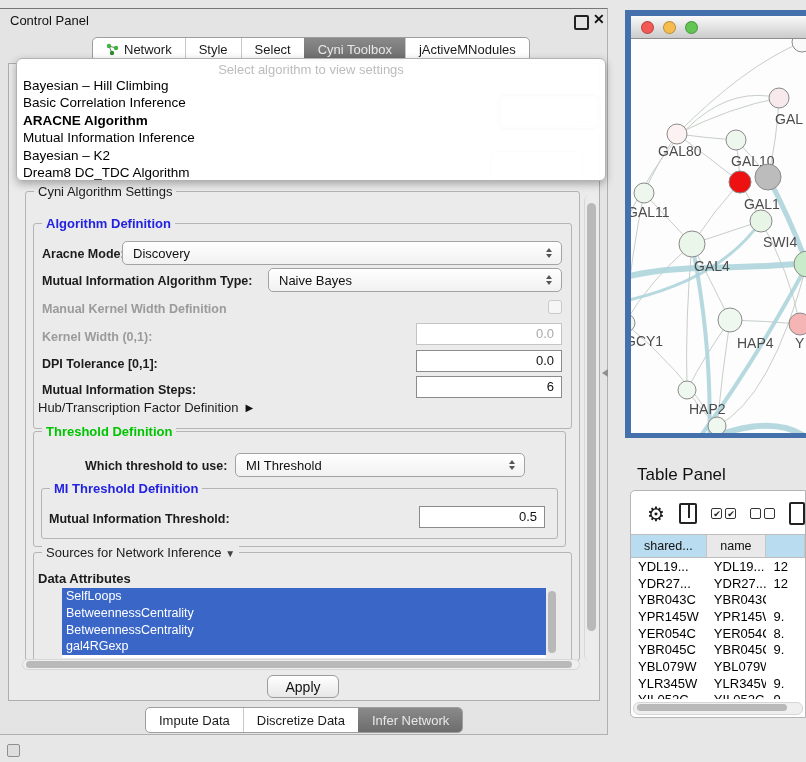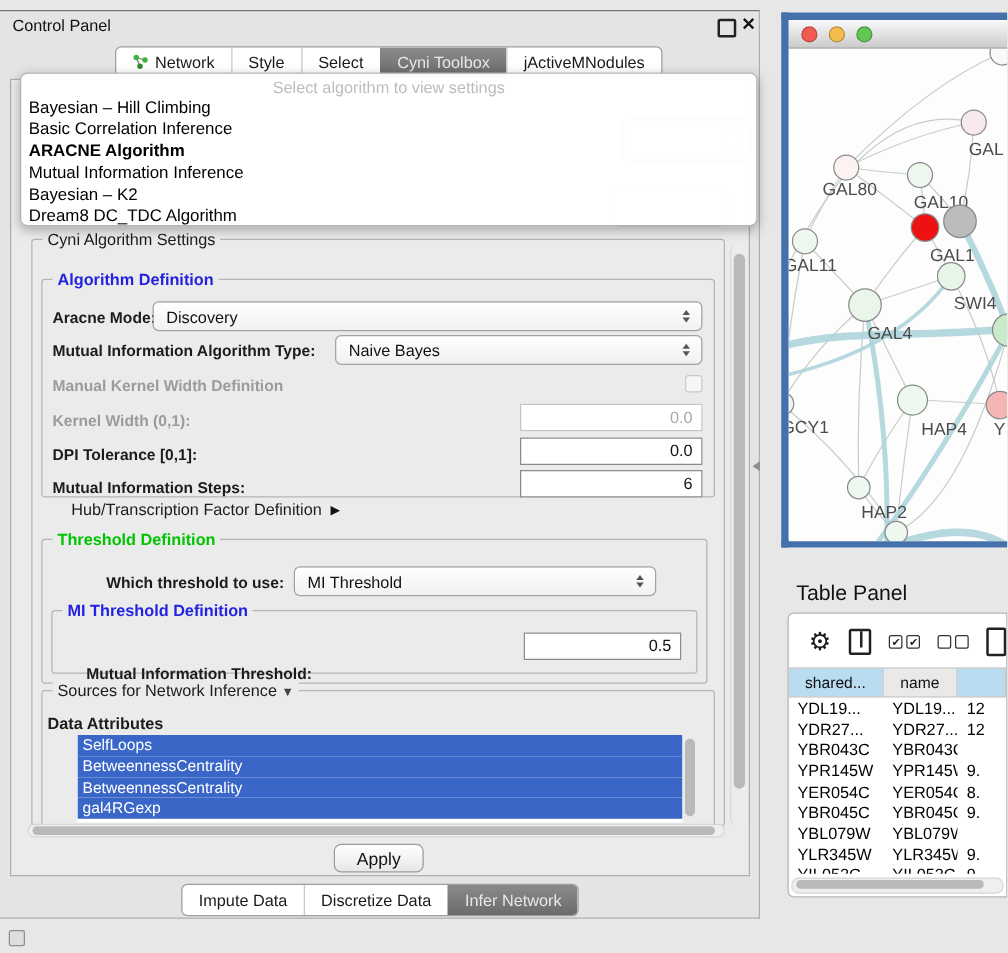"Algorithm Definition" div.abs { height: 175px -> 206px }
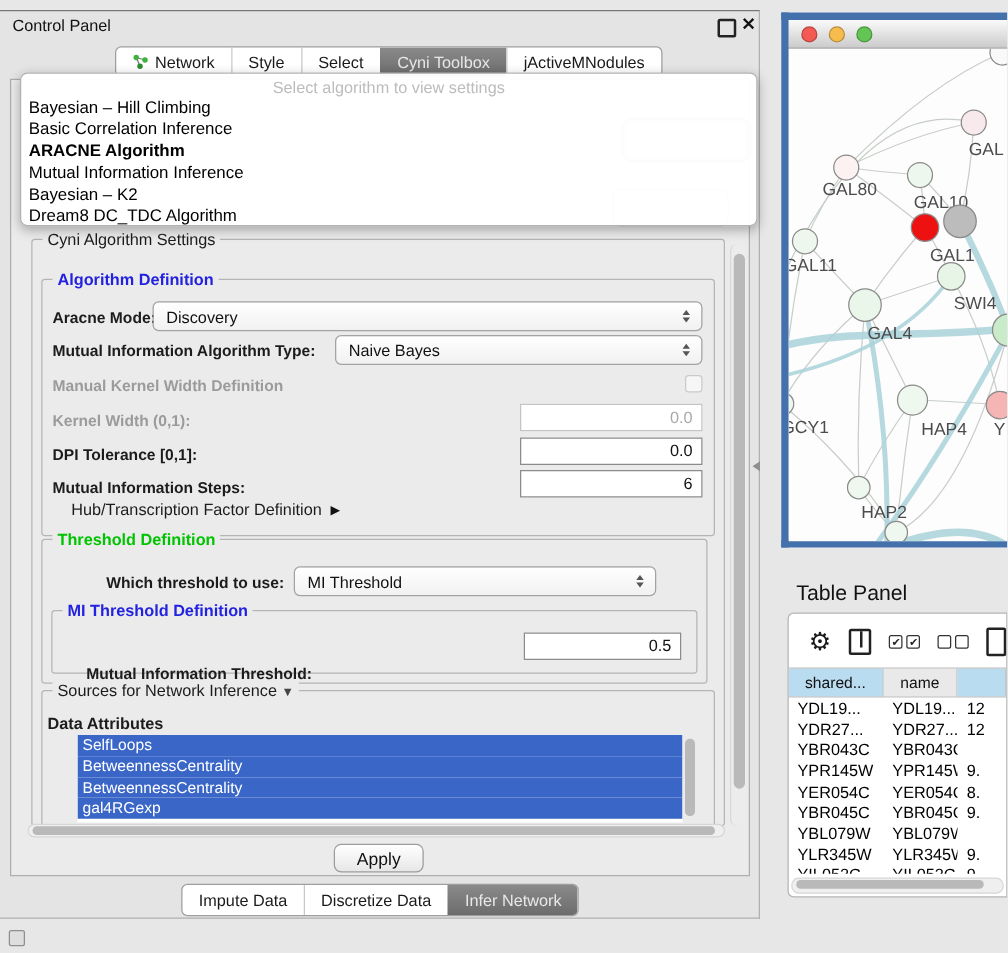"Hub/Transcription Factor Definition" div.abs { margin-left: 19px -> none }
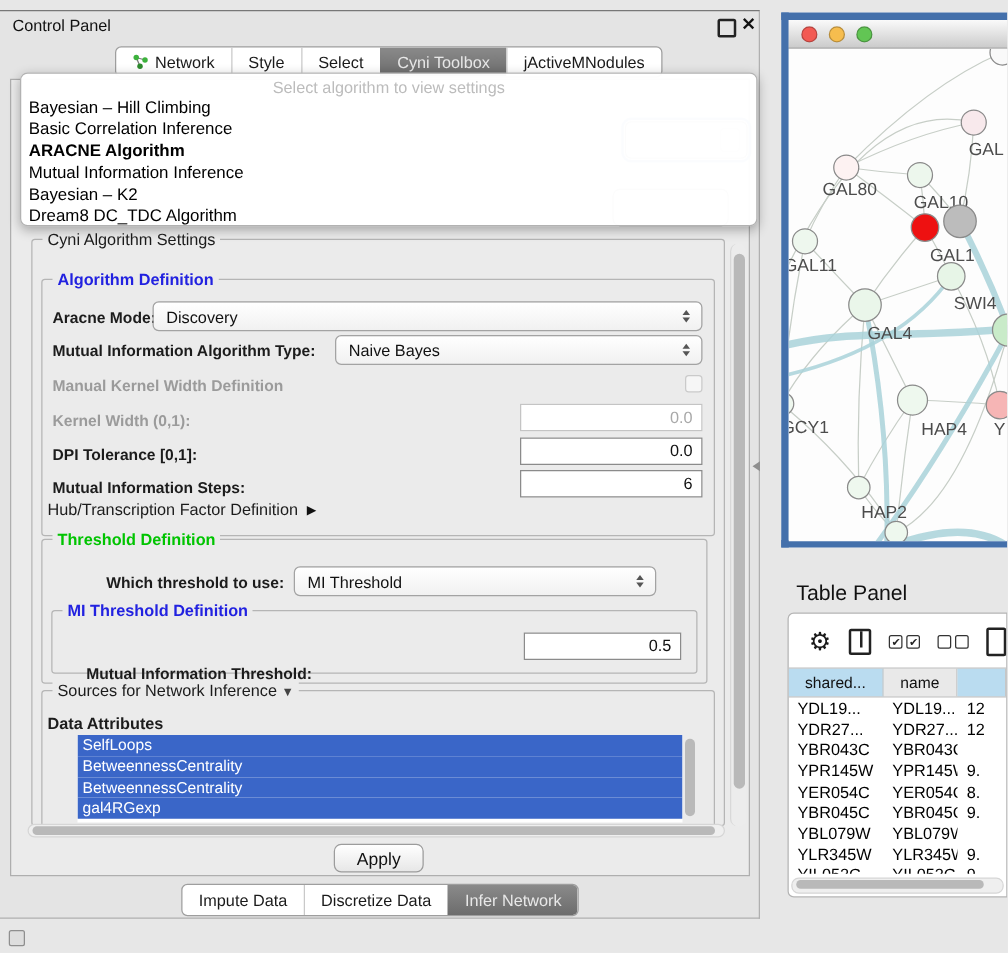"Mutual Information Threshold:" div.abs { margin-left: 20px -> none; top: 523px -> 503px }
